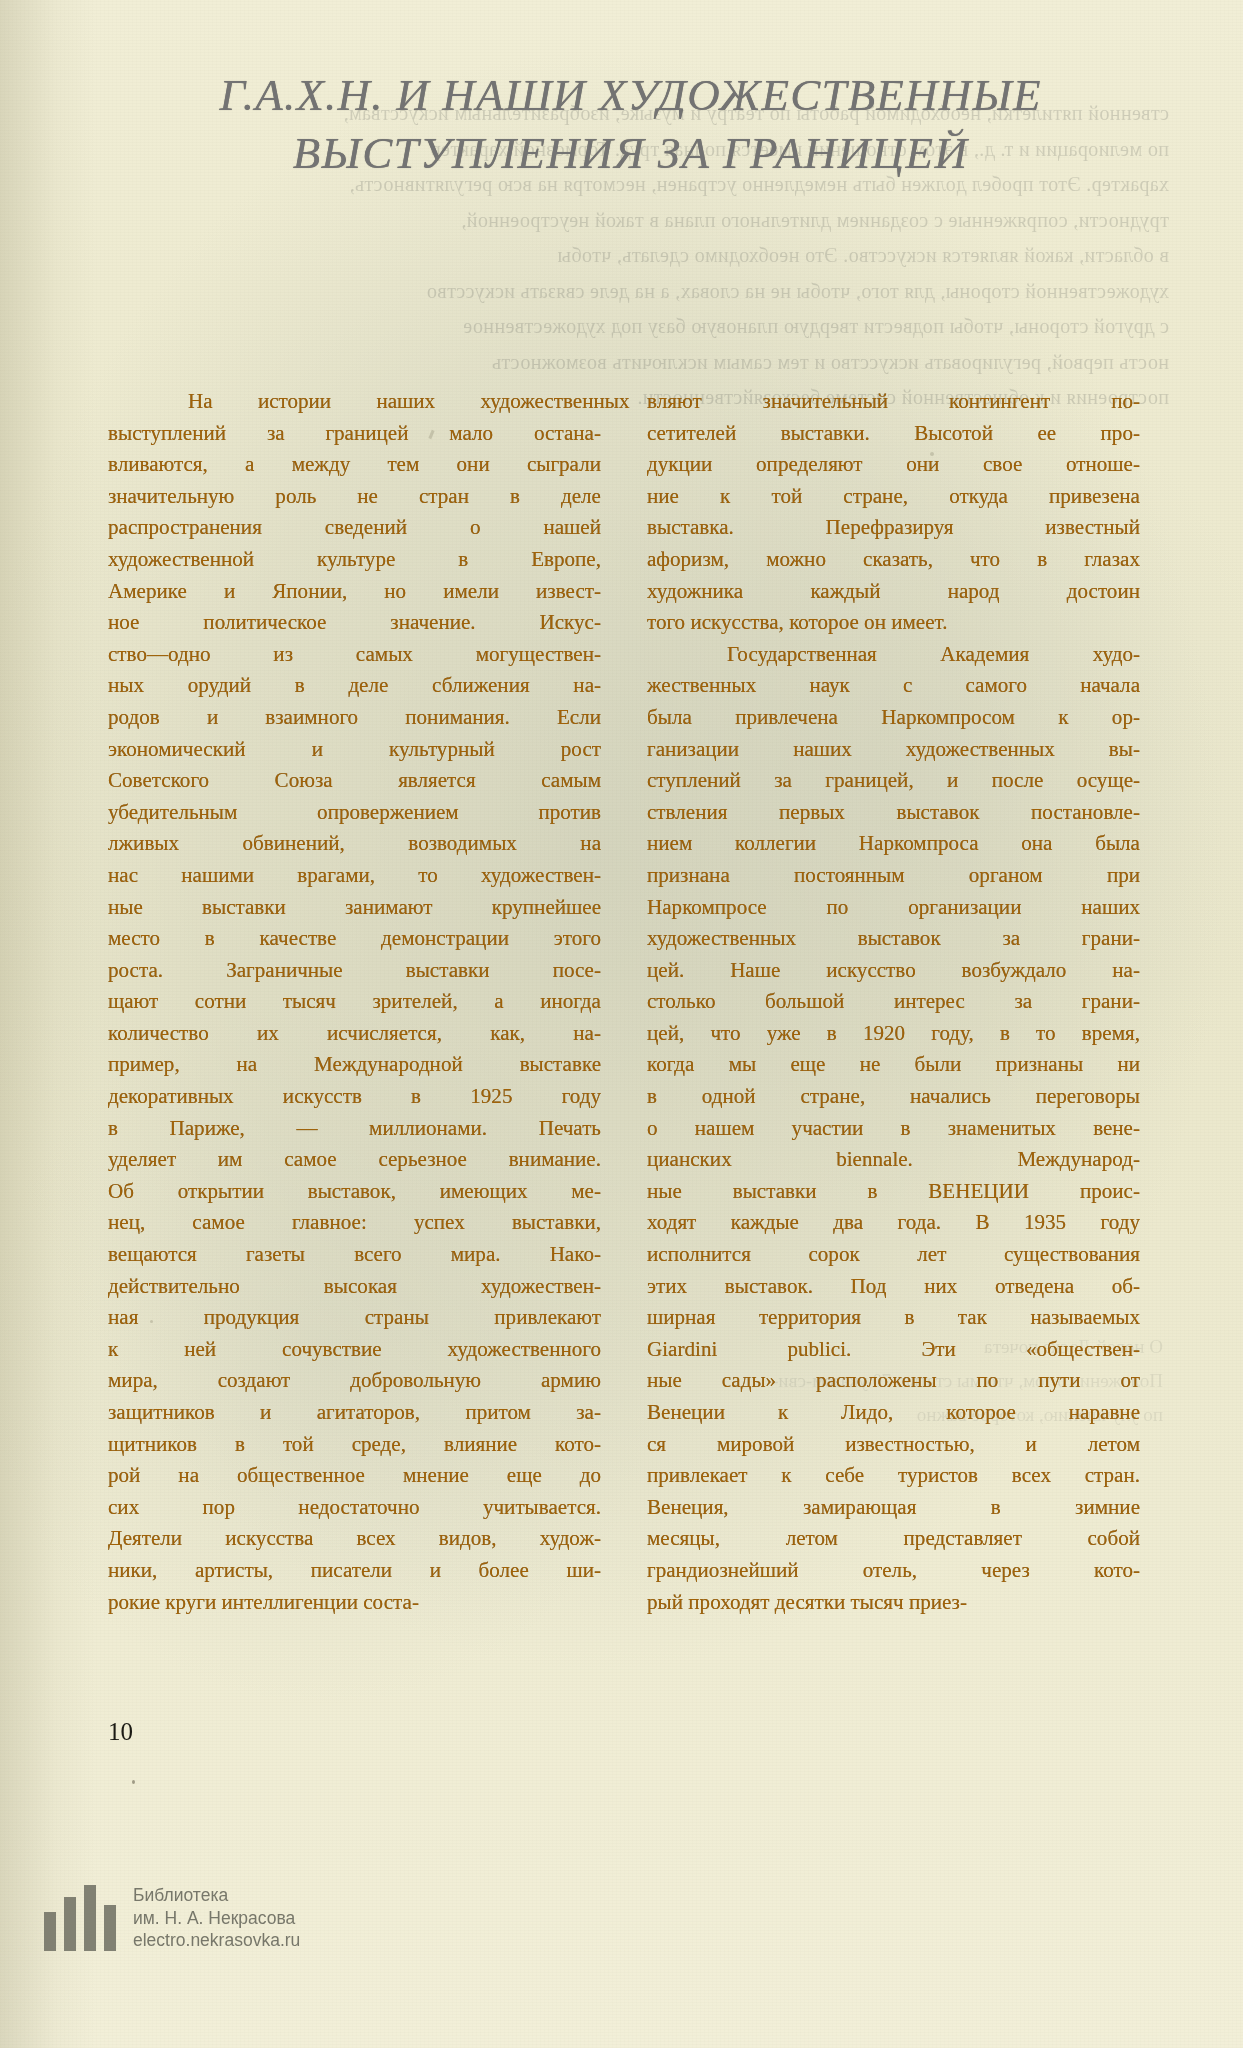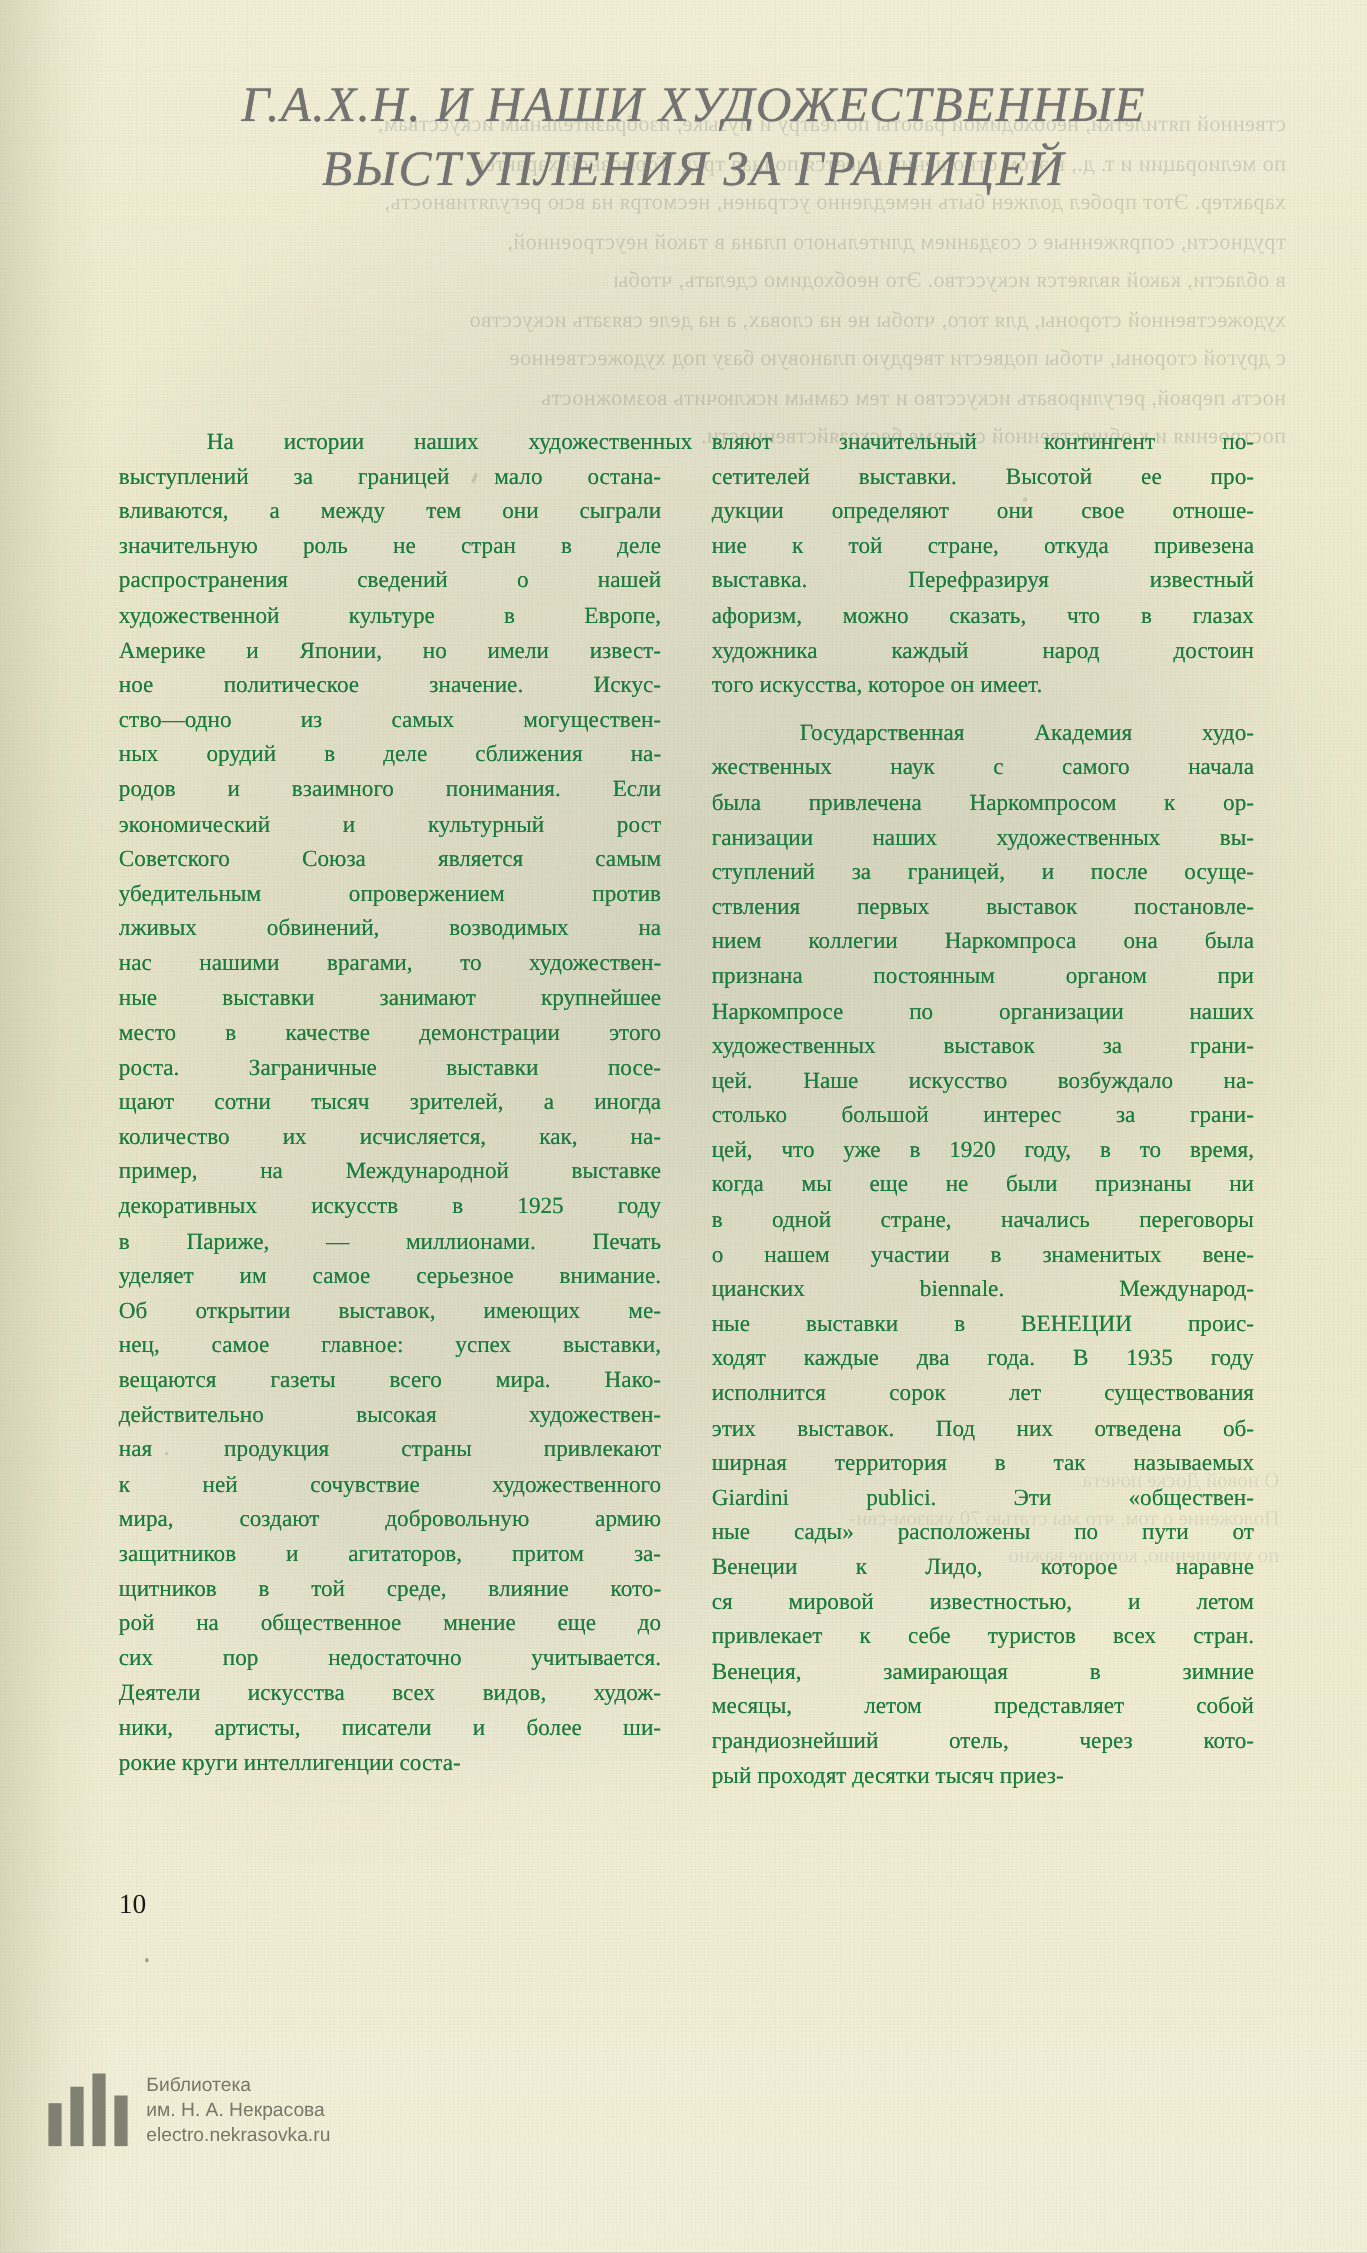"На истории наших художественных" .col { color: #15803d -> #a16207 }
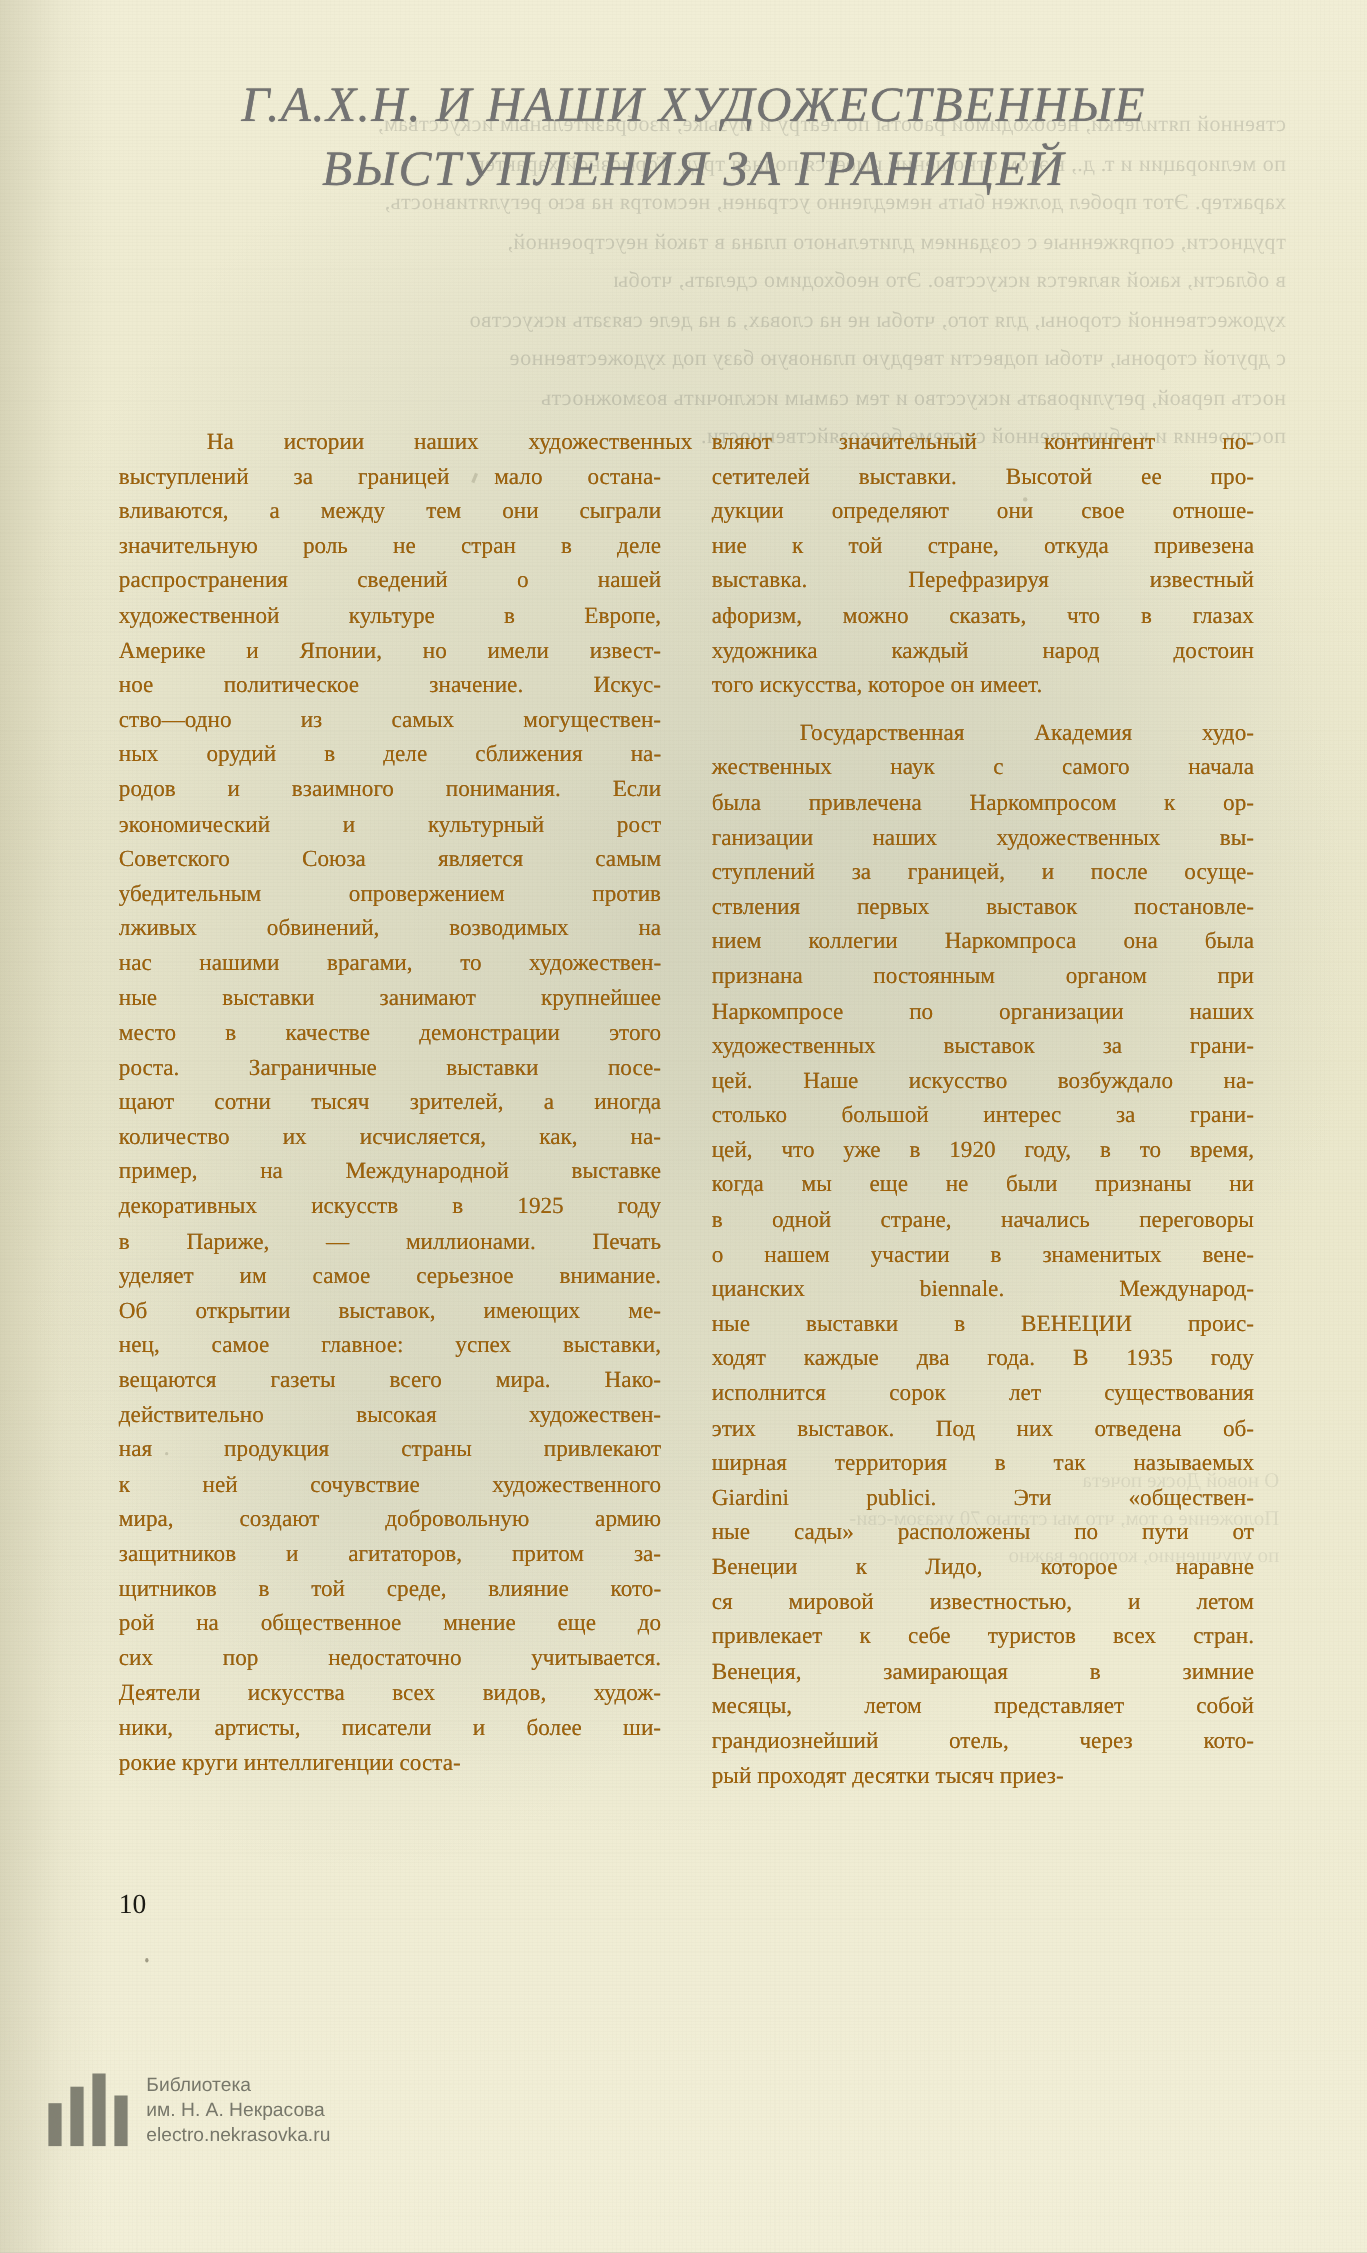"Государственная Академия худо-" span.tline { margin-top: 12px -> none }
